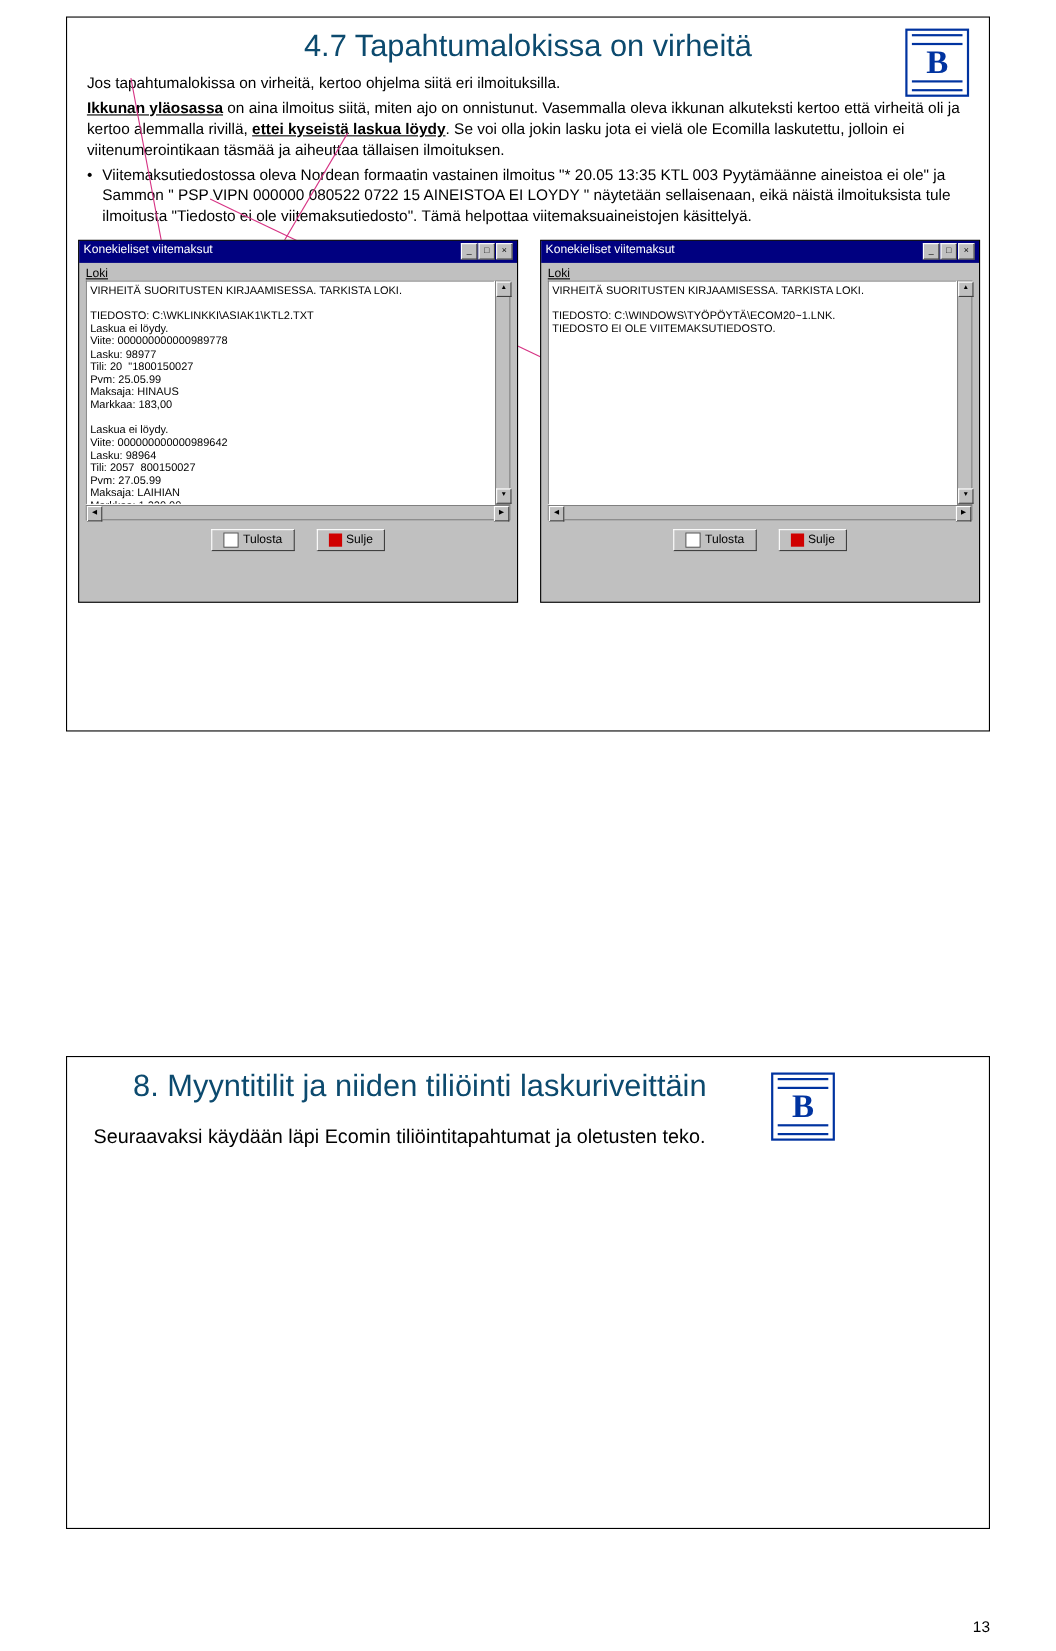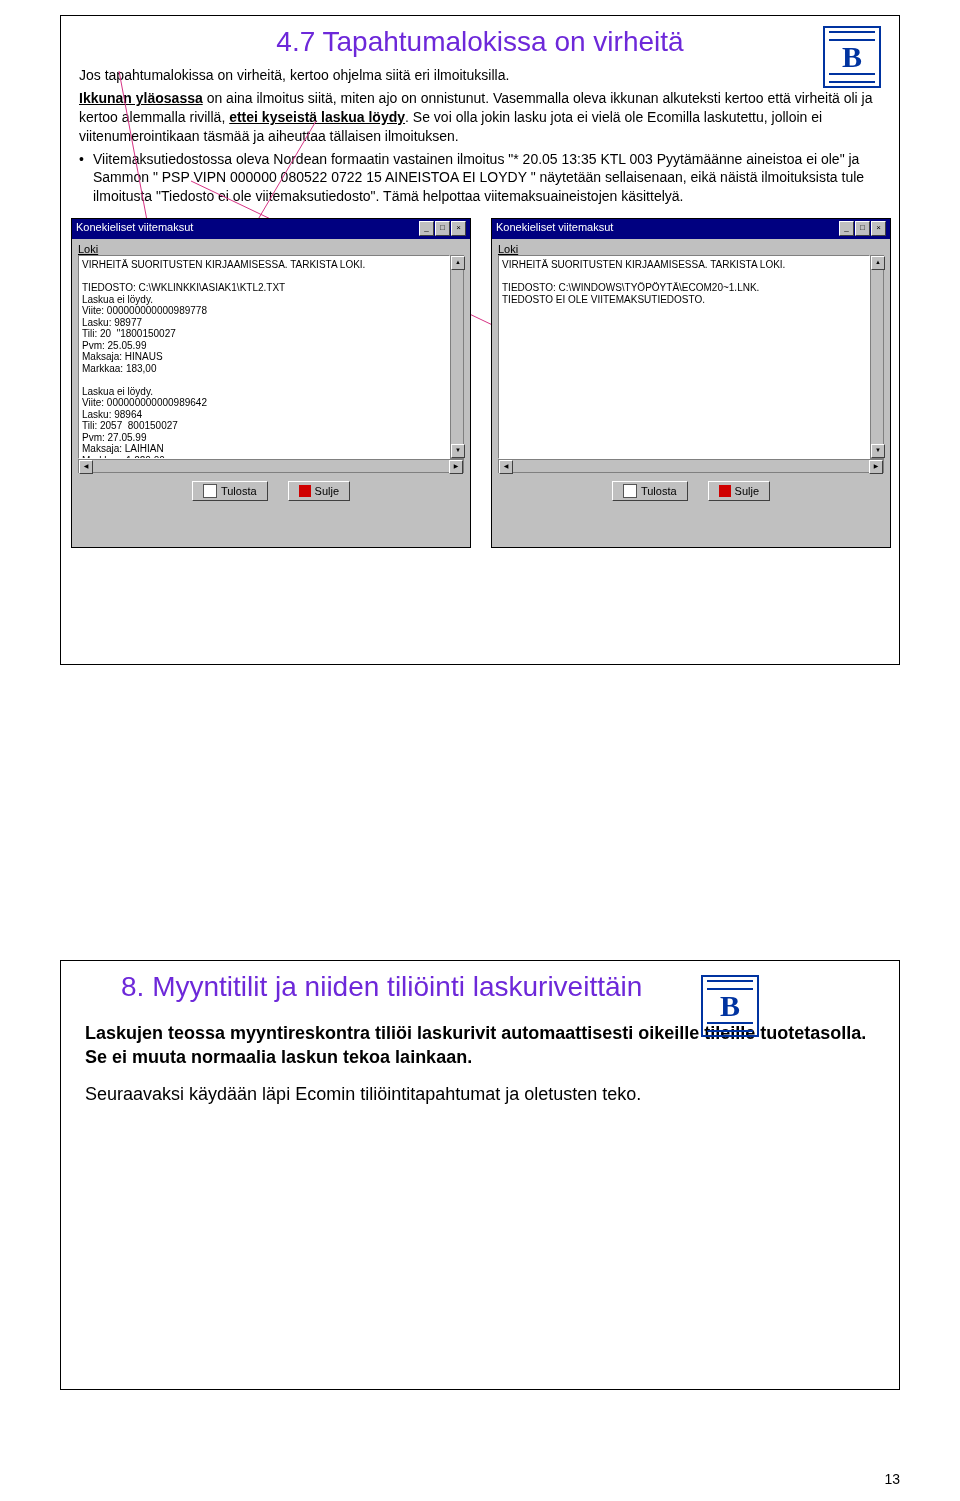"4.7 Tapahtumalokissa on virheitä" .slide-title { color: #6d28d9 -> #0c4a6e }
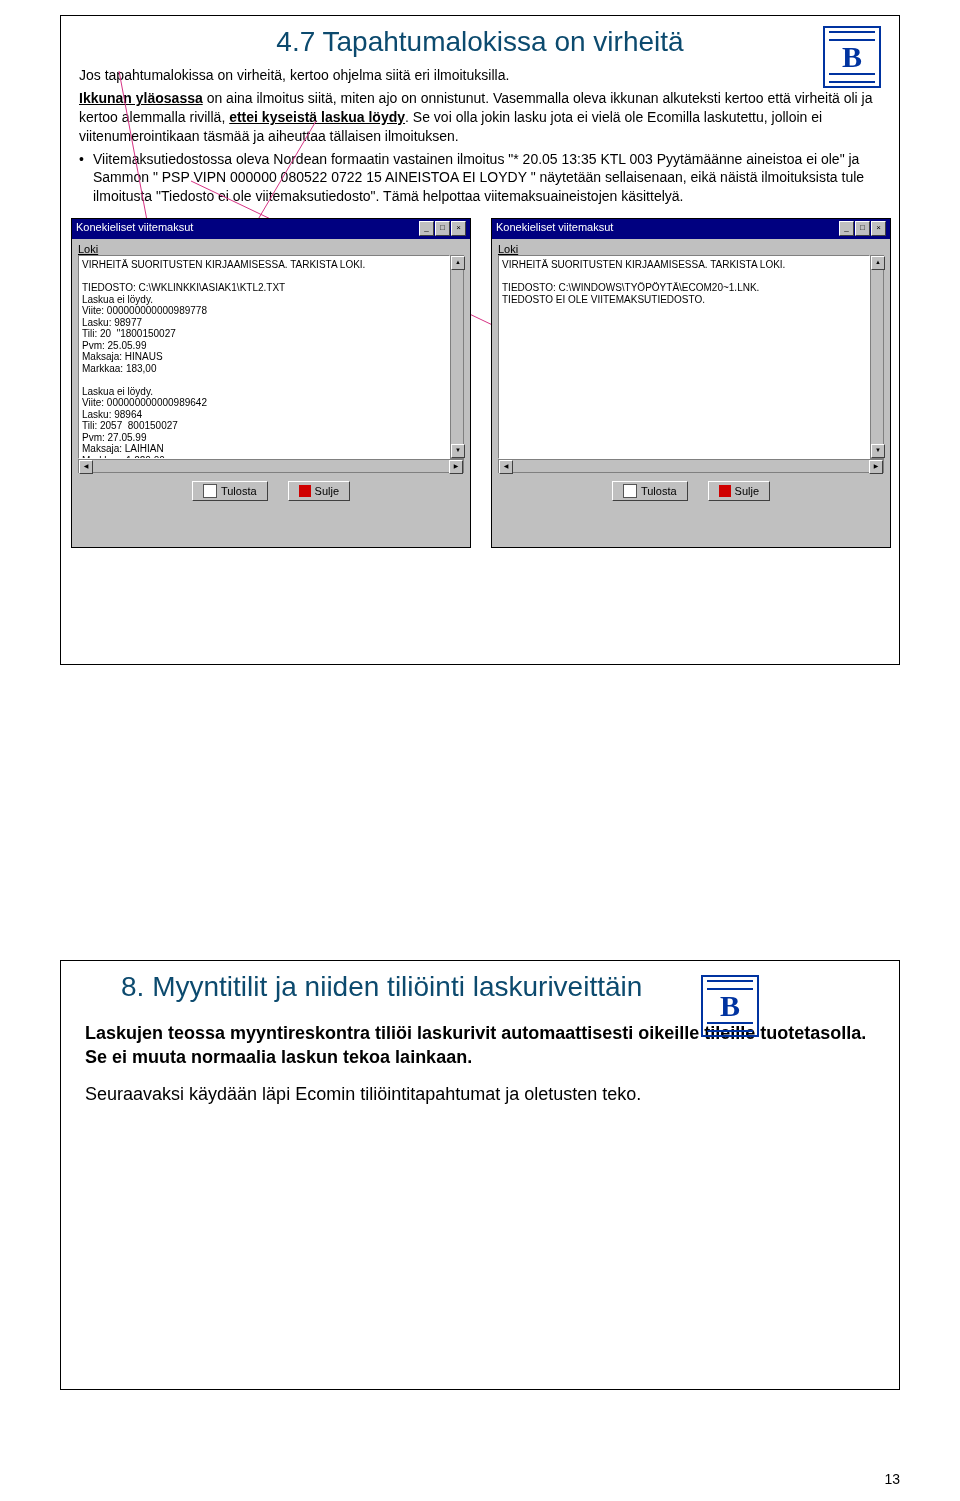"Laskujen teossa myyntireskontra tiliöi" p { html: <p> <span>Laskujen teossa myyntireskontra tiliöi laskurivit automaattisesti oikeille tileille tuotetasolla. </span><span>Se ei muuta normaalia laskun tekoa lainkaan.</span> </p> -> none }
